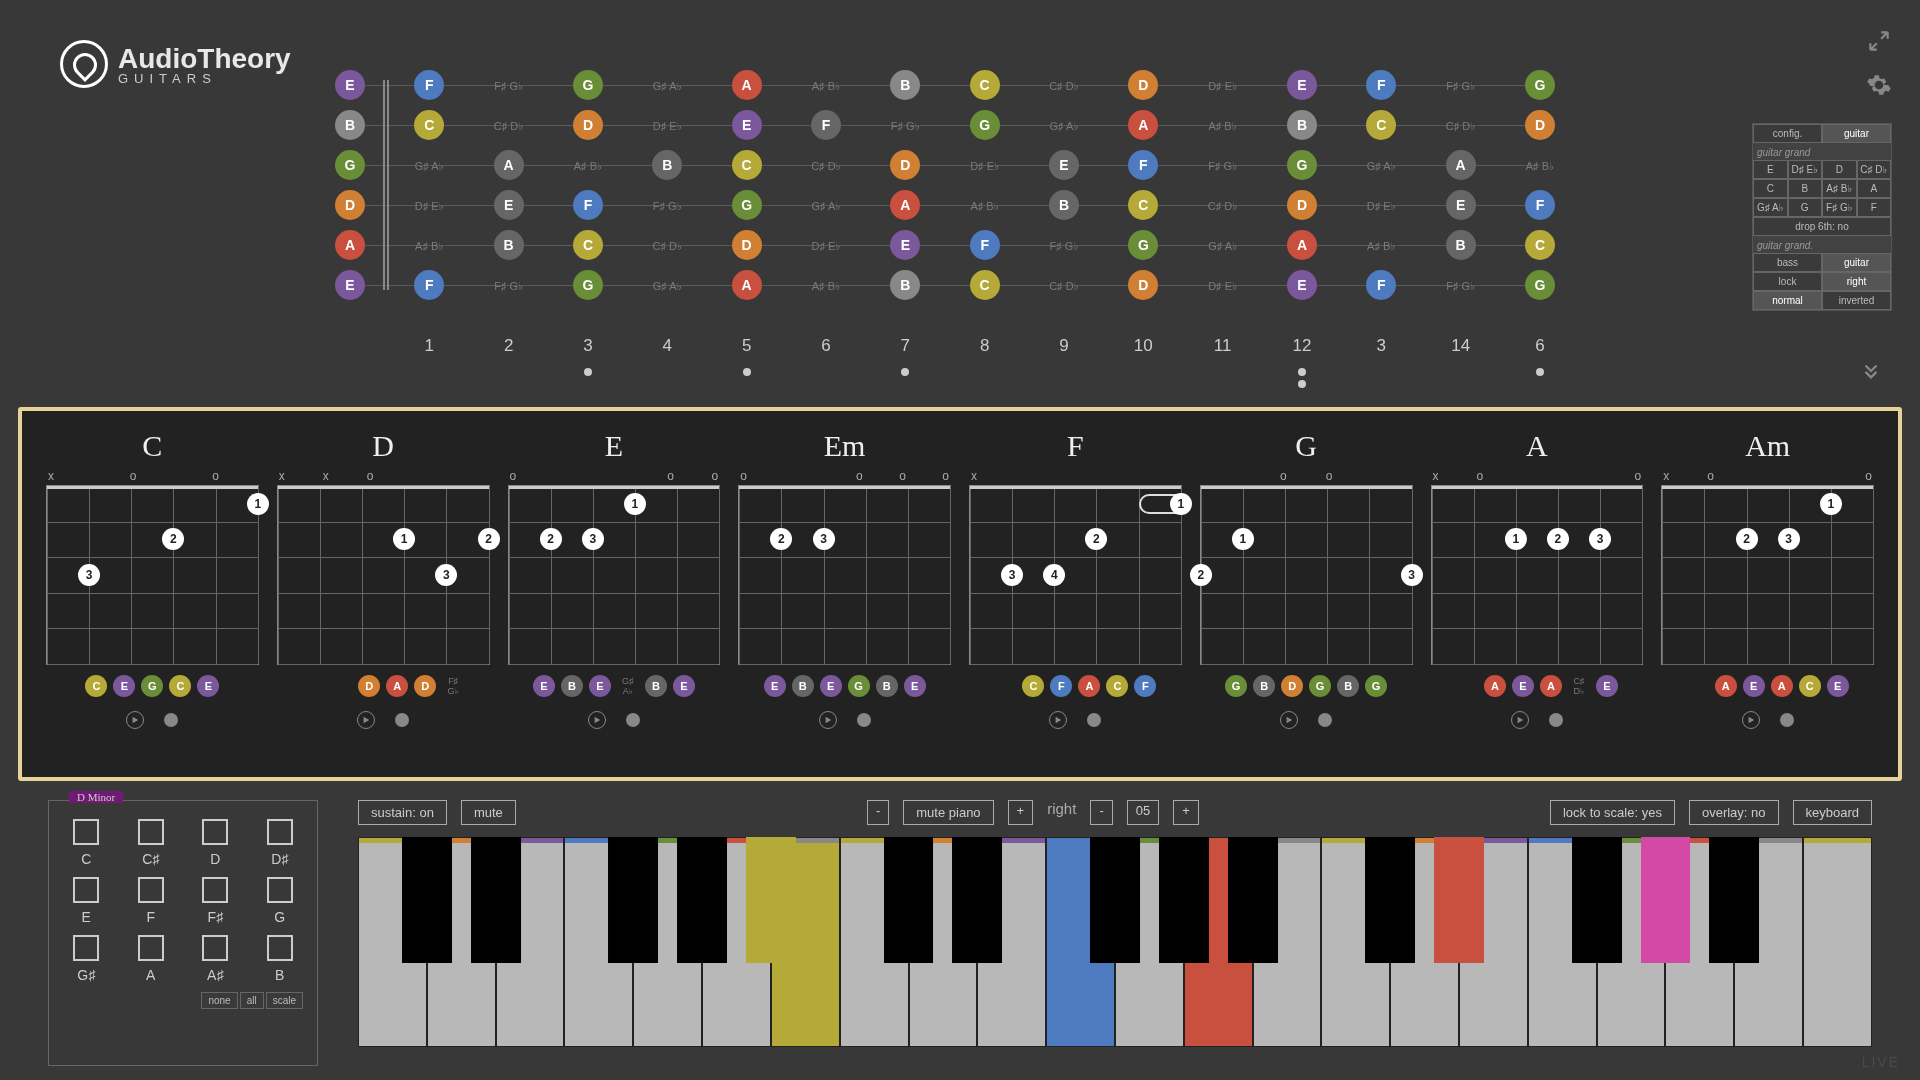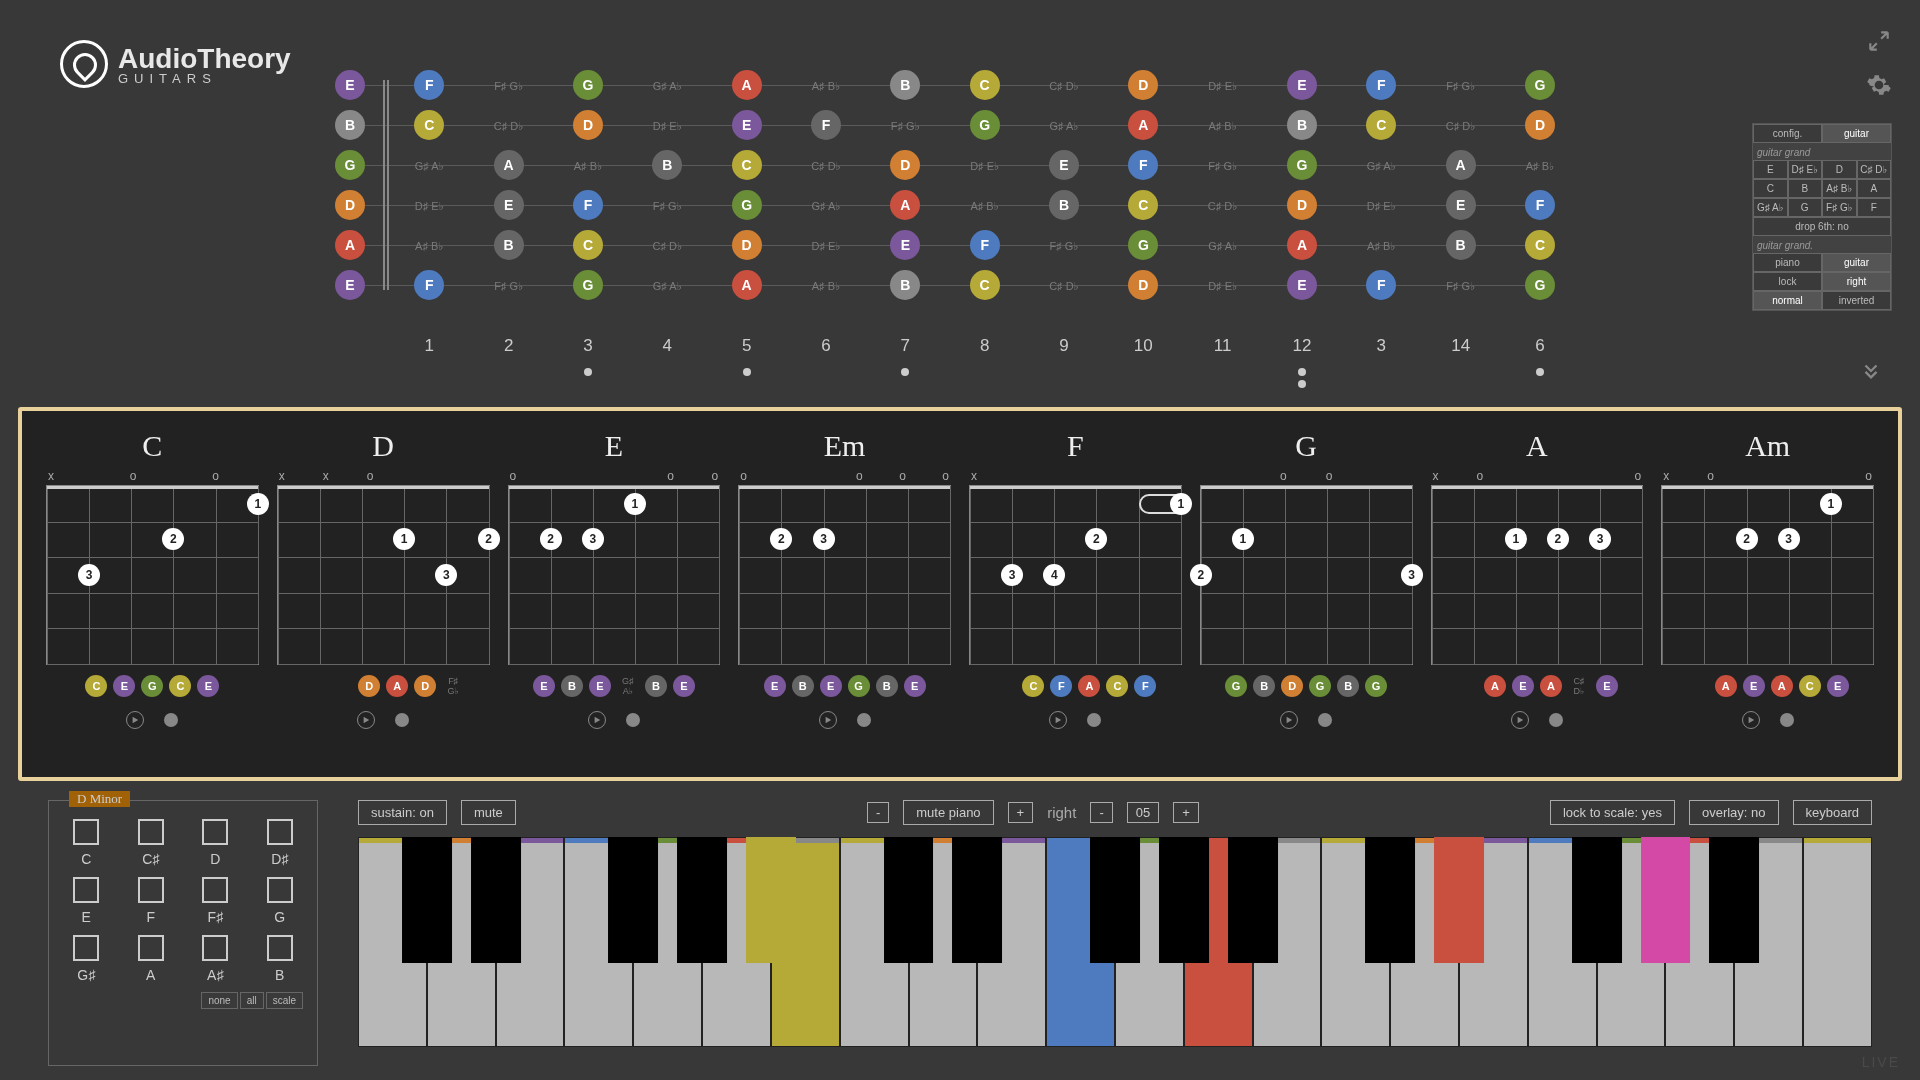"piano" div { text: piano -> bass }
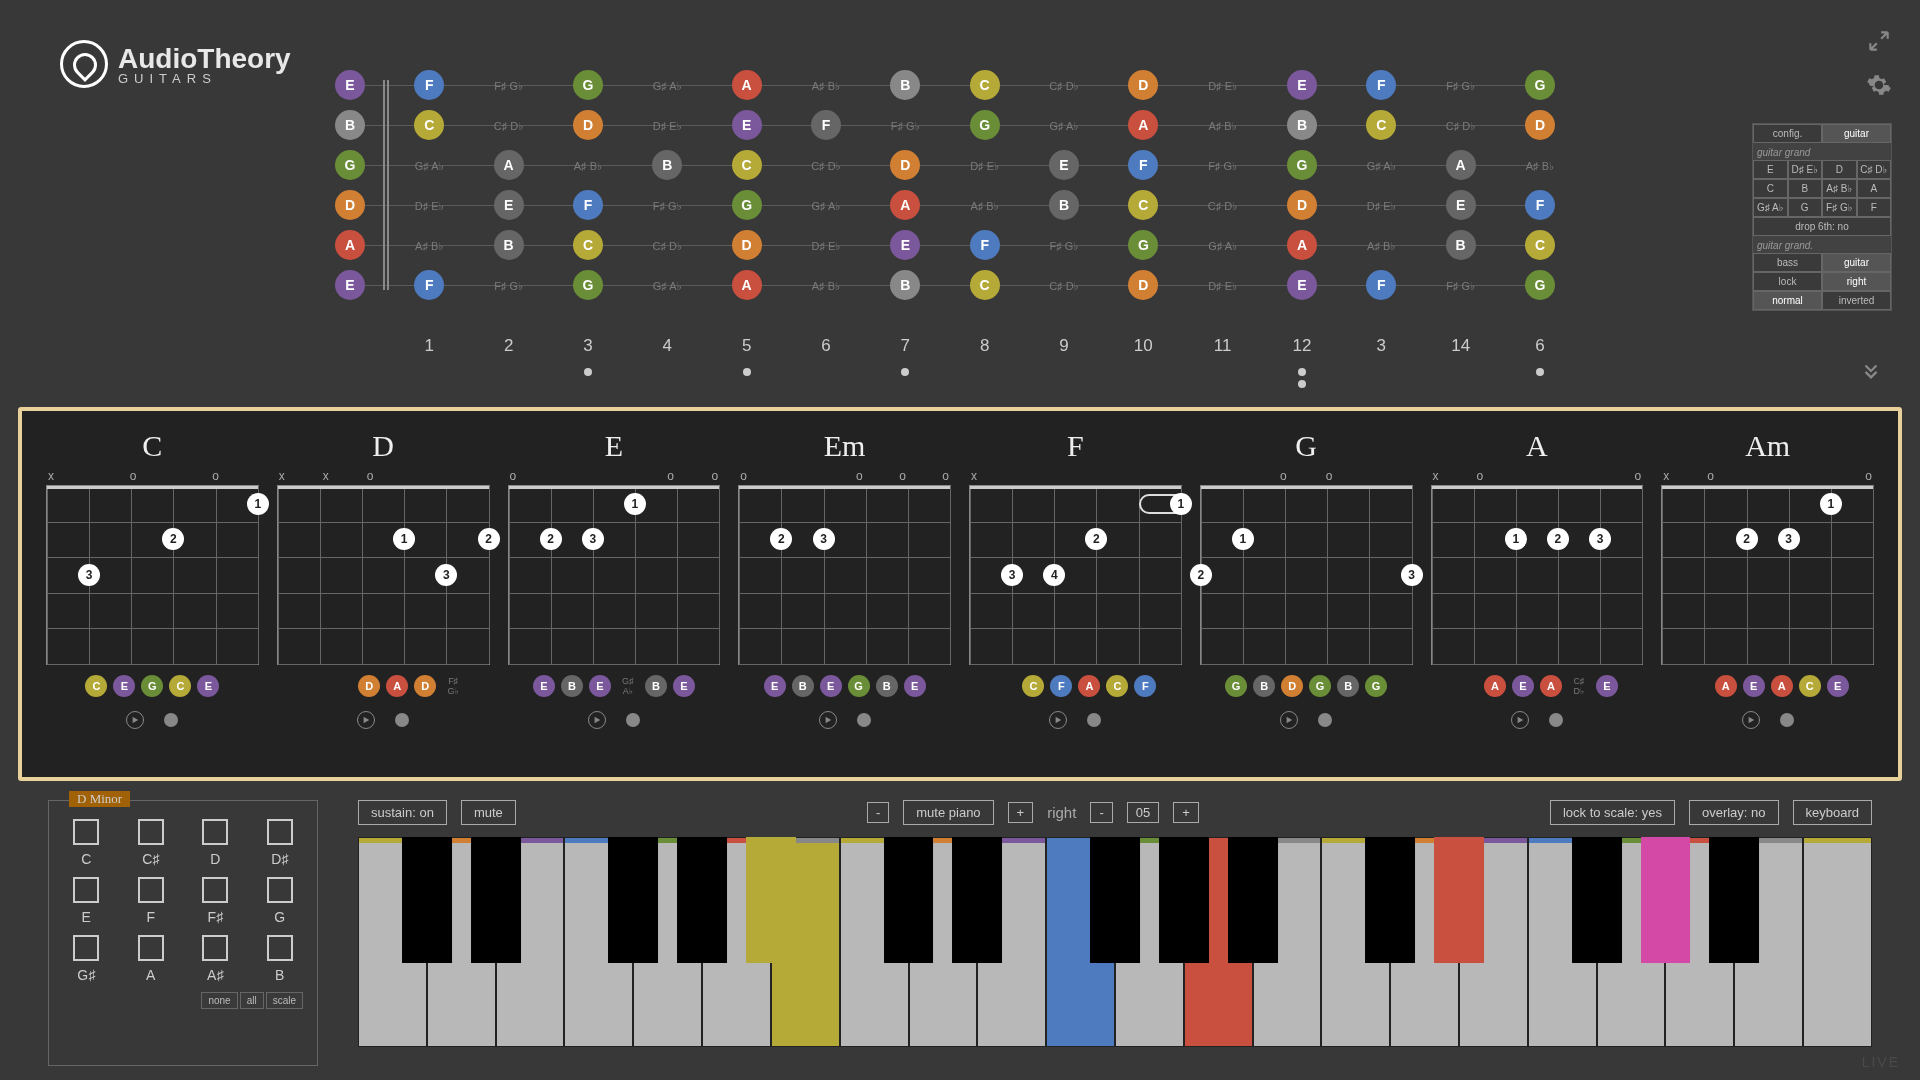"D Minor" .scale-box legend { background: #a16207 -> #701a75; font-size: 13px -> 11px }
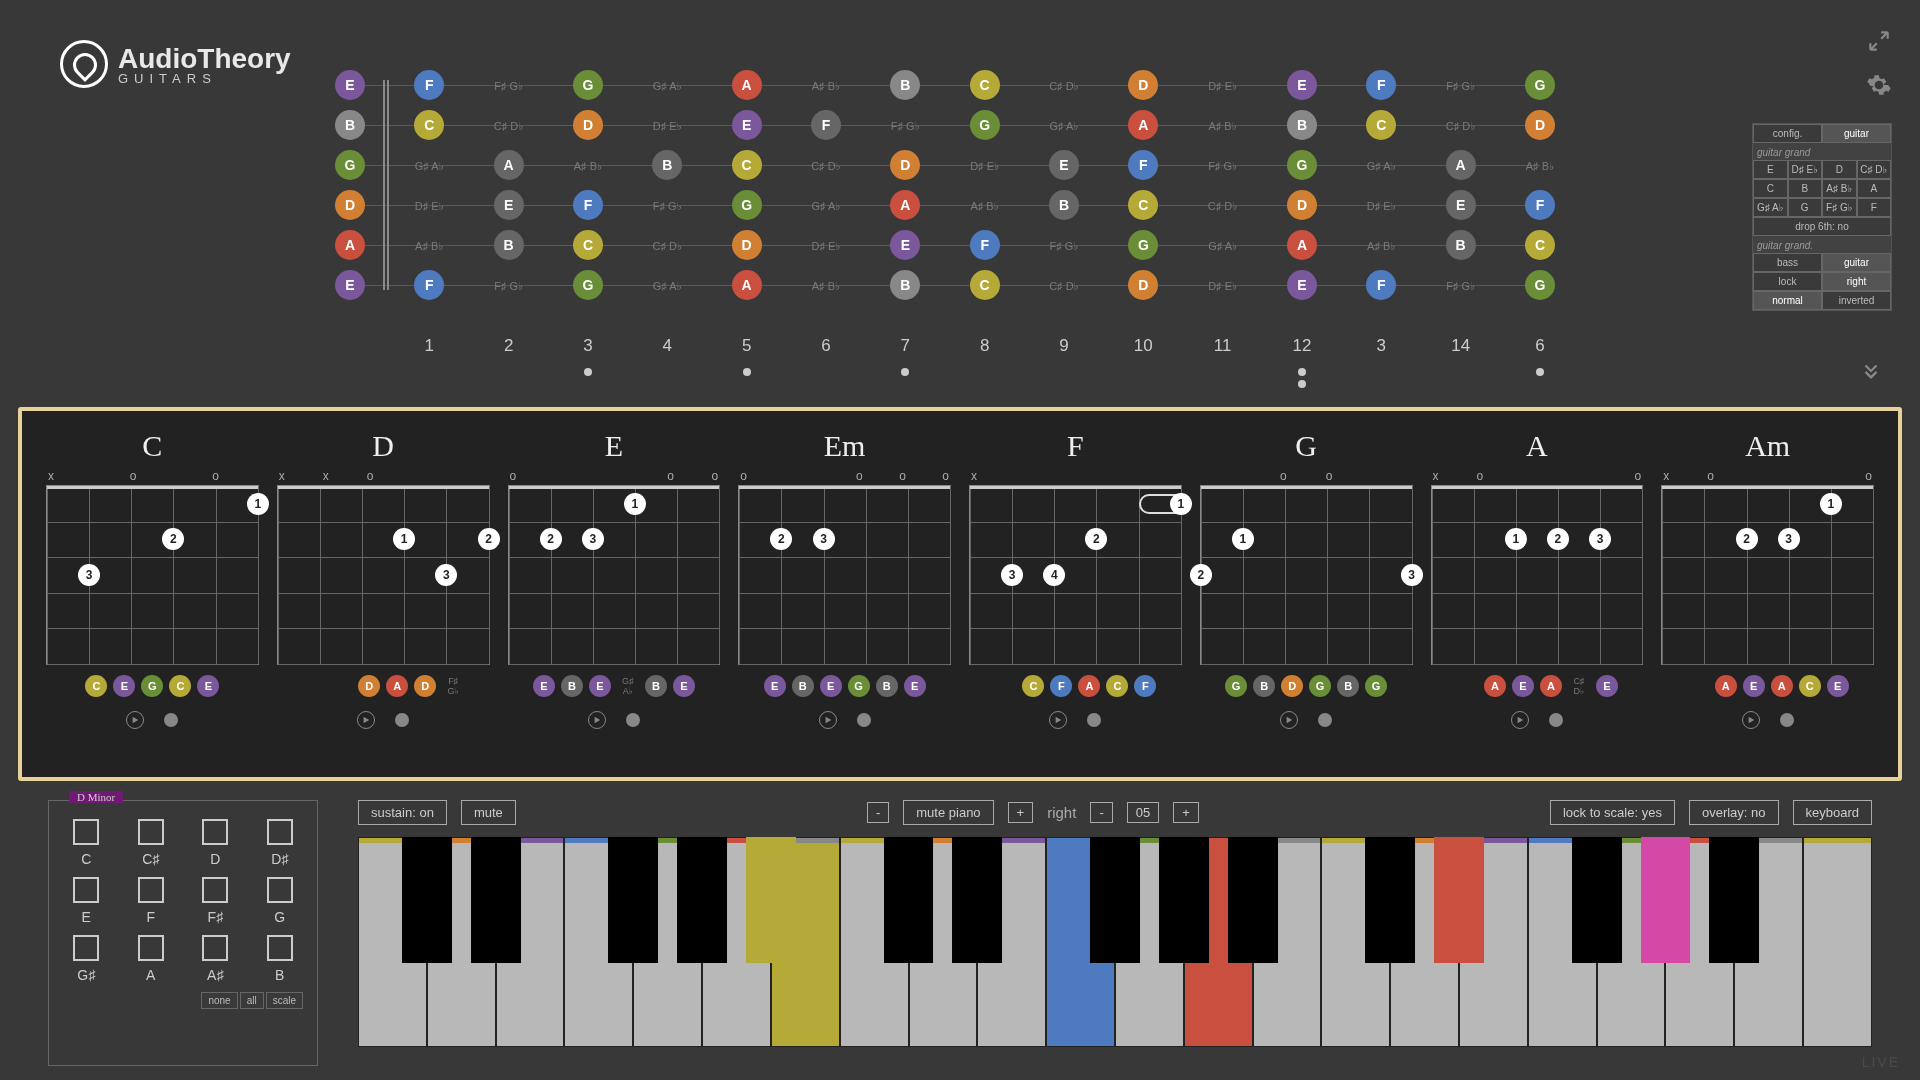"sustain: on" .kbd-ctrls { align-items: center -> none }
